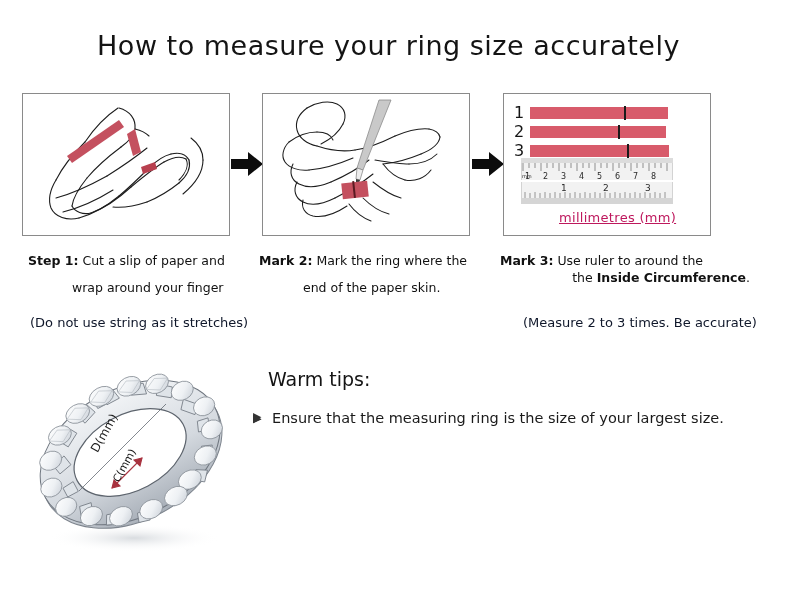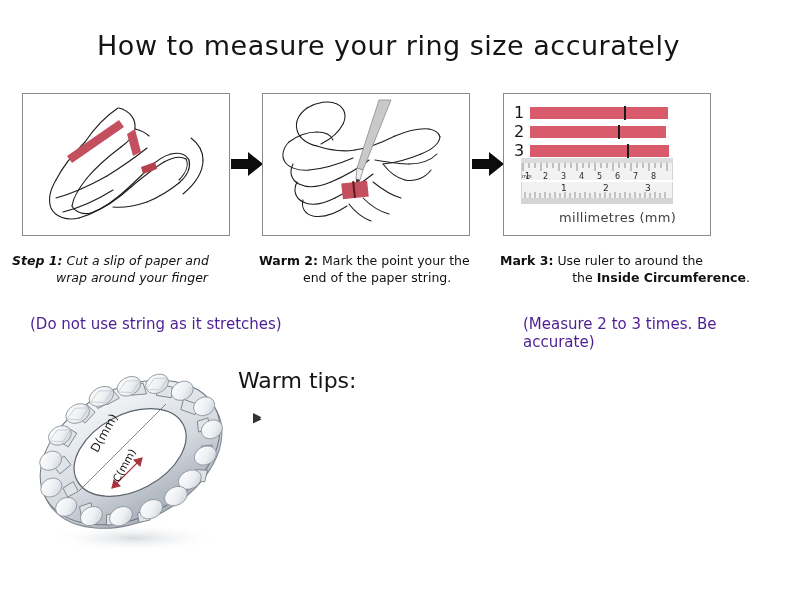"millimetres (mm)" .ruler-label { color: #404040 -> #be185d; text-decoration: none -> underline }
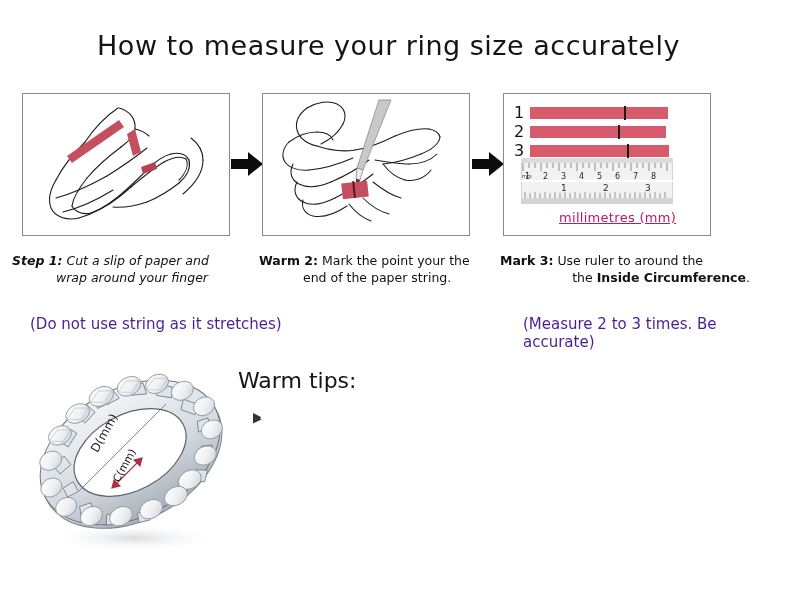"Step 1: Cut a slip" div.caption { font-style: italic -> none; left: 12px -> 28px }
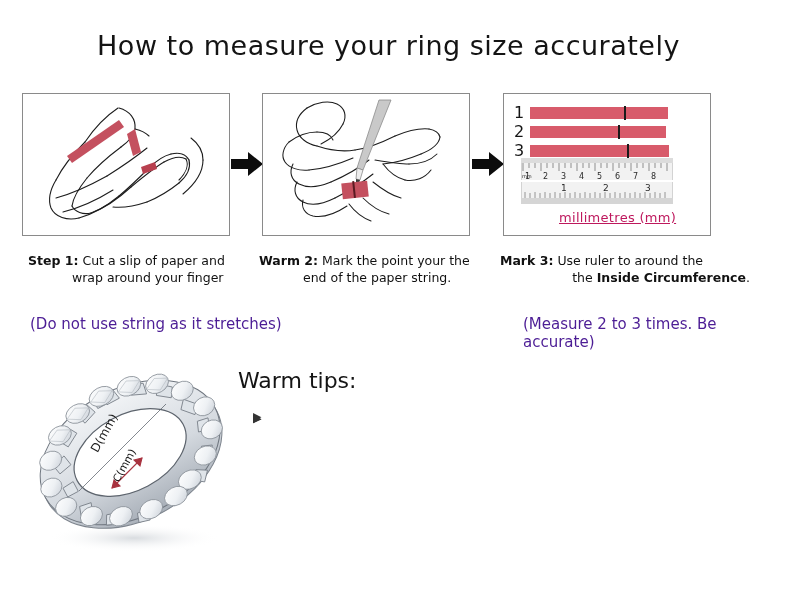"Warm 2:" span.lead { text: Warm -> Mark }
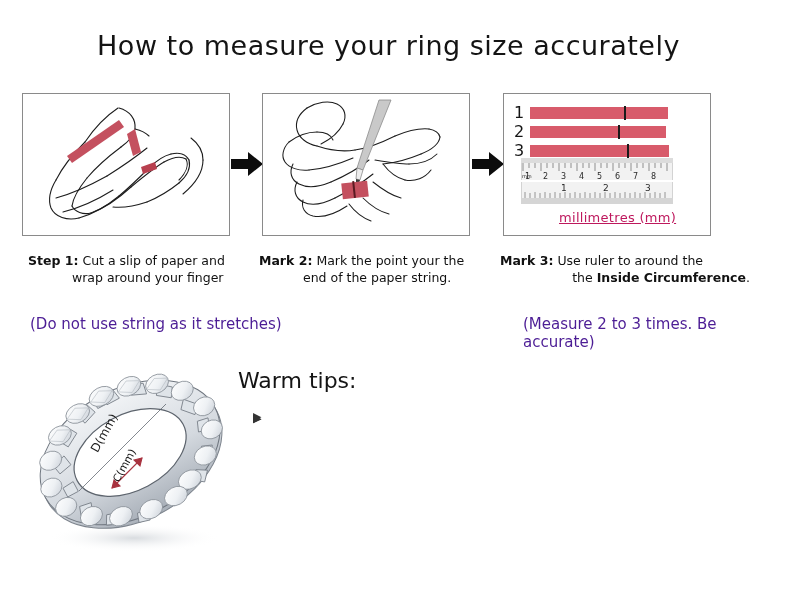"Mark the point your the" span { text: point your -> ring where }
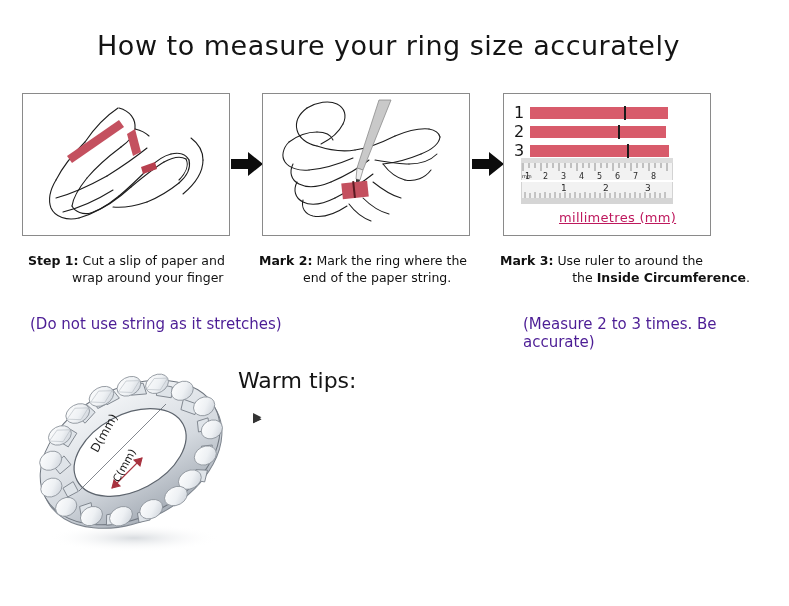"wrap around your finger" .caption .ind { margin-top: none -> 10px }
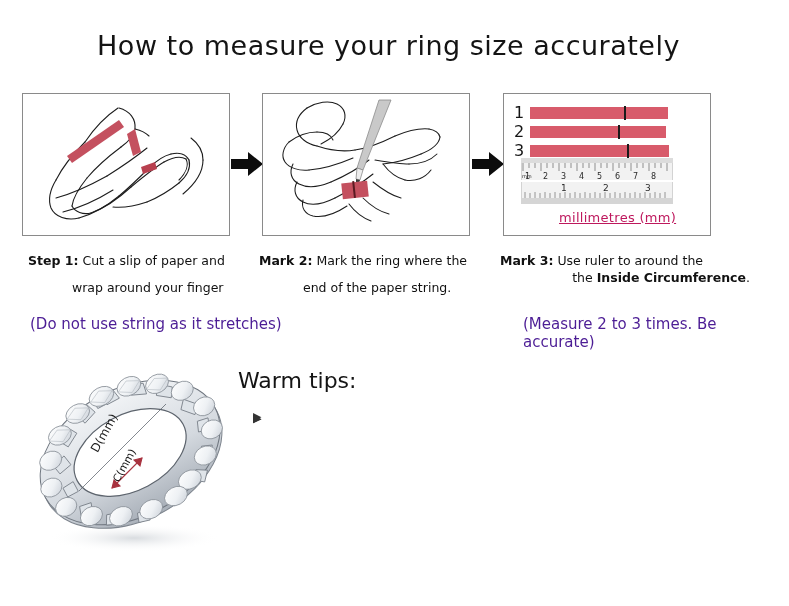"end of the paper string." span.ind { text: string -> skin }
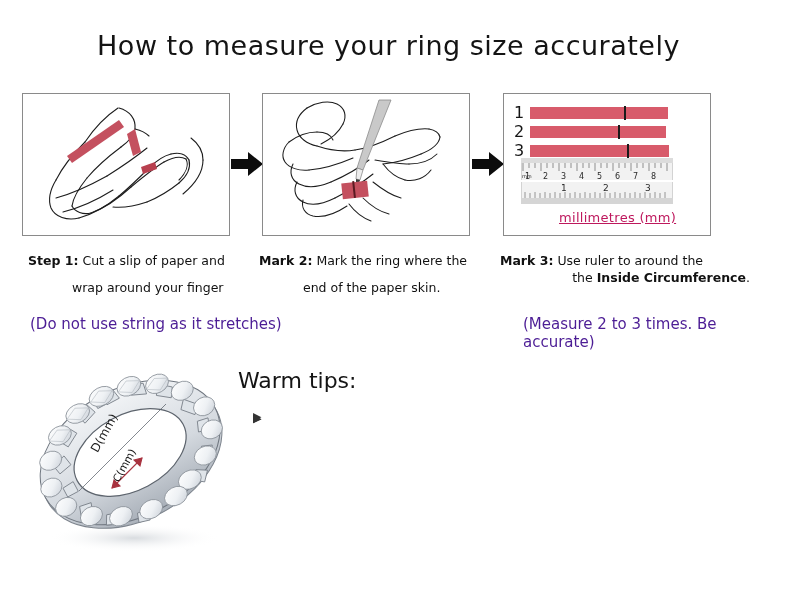"(Do not use string as" .note { color: #4c1d95 -> #0f172a; font-size: 15px -> 13px }
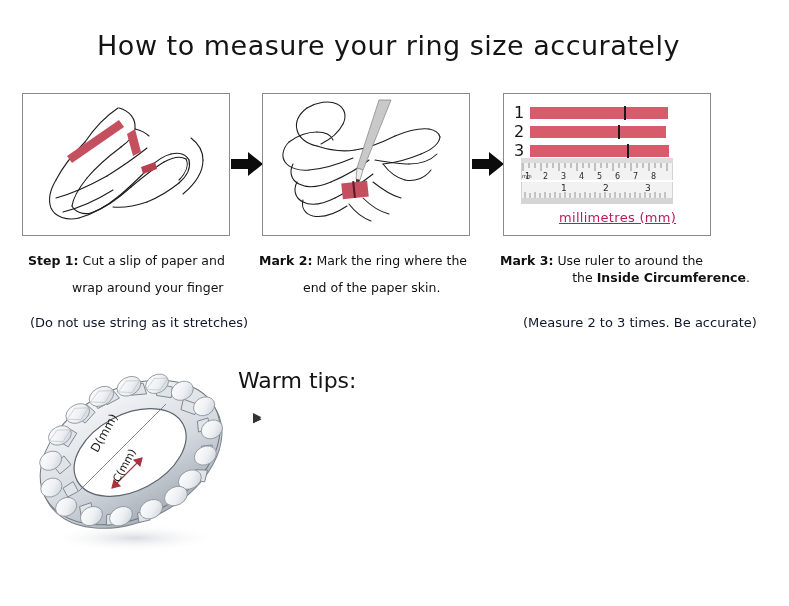"Warm tips:" .tips-head { font-size: 22px -> 19px; left: 238px -> 268px }
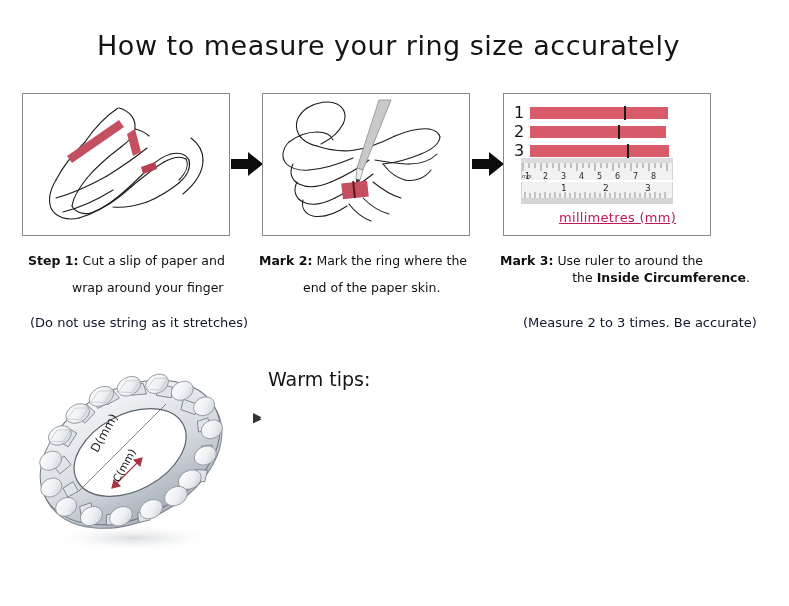"Ensure that the measuring ring" span { html: none -> <span>Ensure that the measuring ring is the size of your largest size.</span> }
